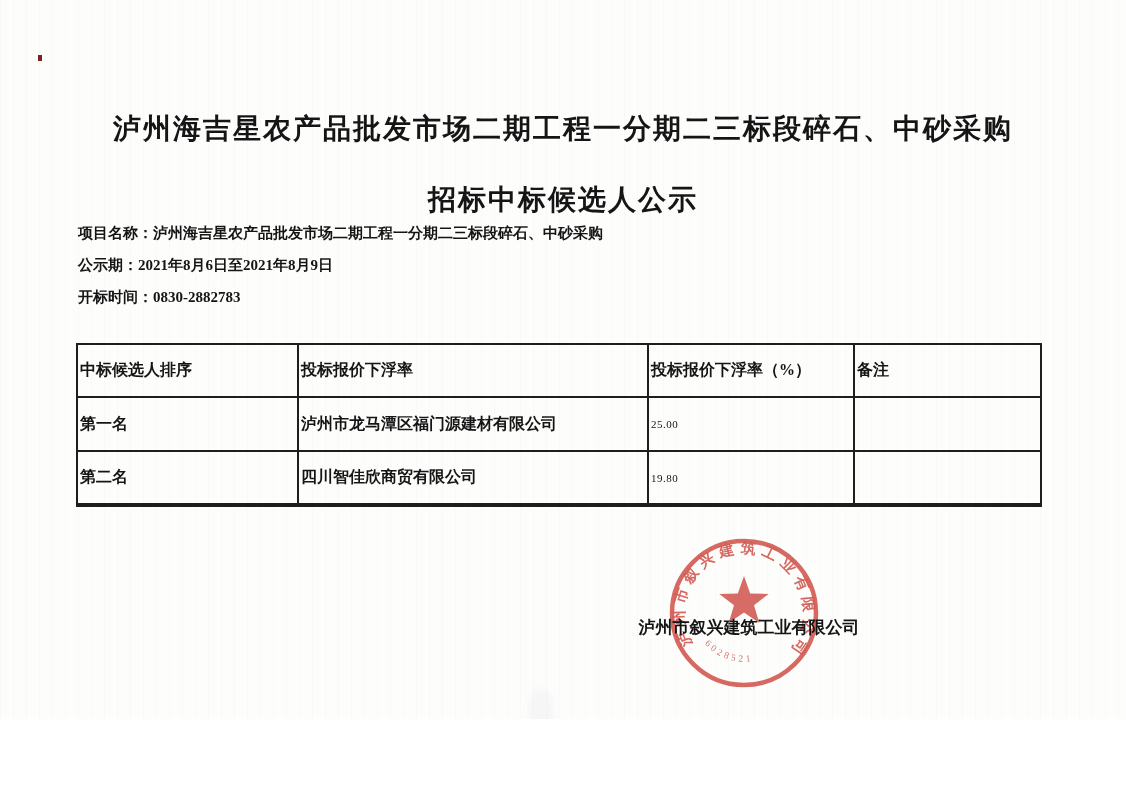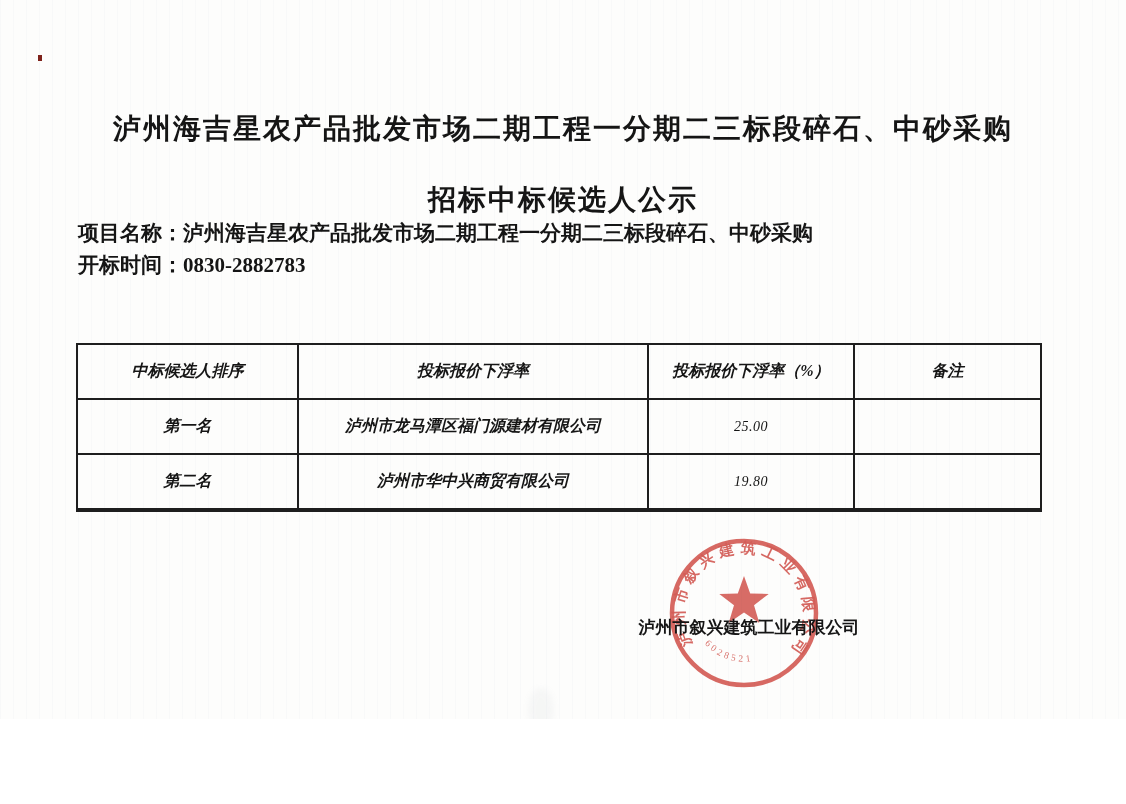"项目名称：泸州海吉星农产品批发市场二期工程一分期二三标段碎石、中砂采购" .meta-line { font-size: 21px -> 15px }
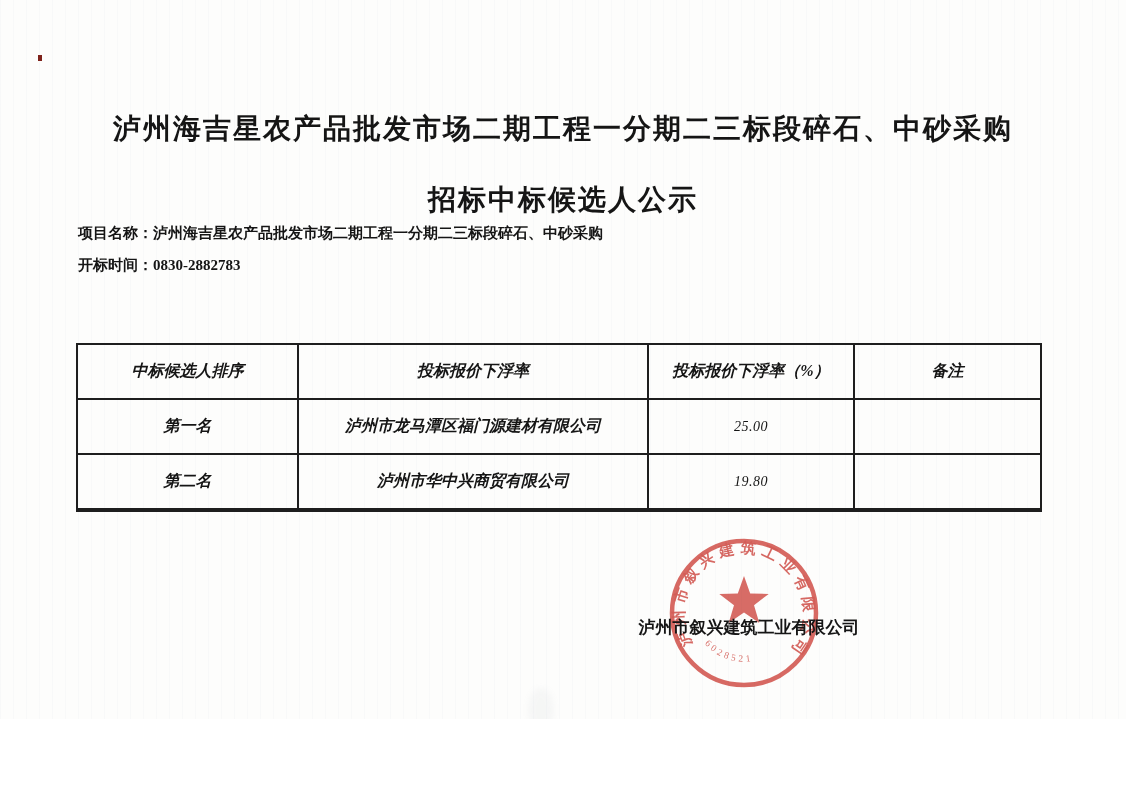"公示期：2021年8月6日至2021年8月9日" div.meta-line { html: none -> <div> <span>公示期：</span><span>2021年8月6日至2021年8月9日</span> </div> }
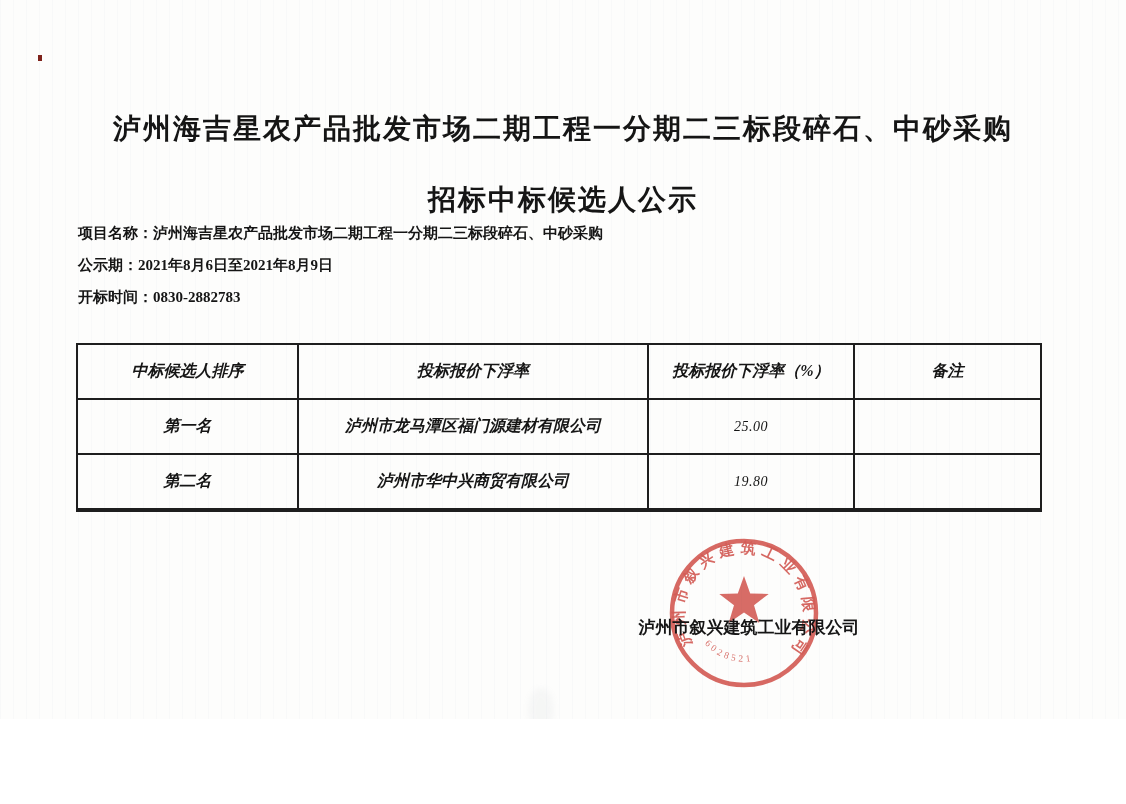"中标候选人排序" table.candidates th, table.candidates td { font-style: italic -> none; padding: 16px -> 2px; text-align: center -> left }
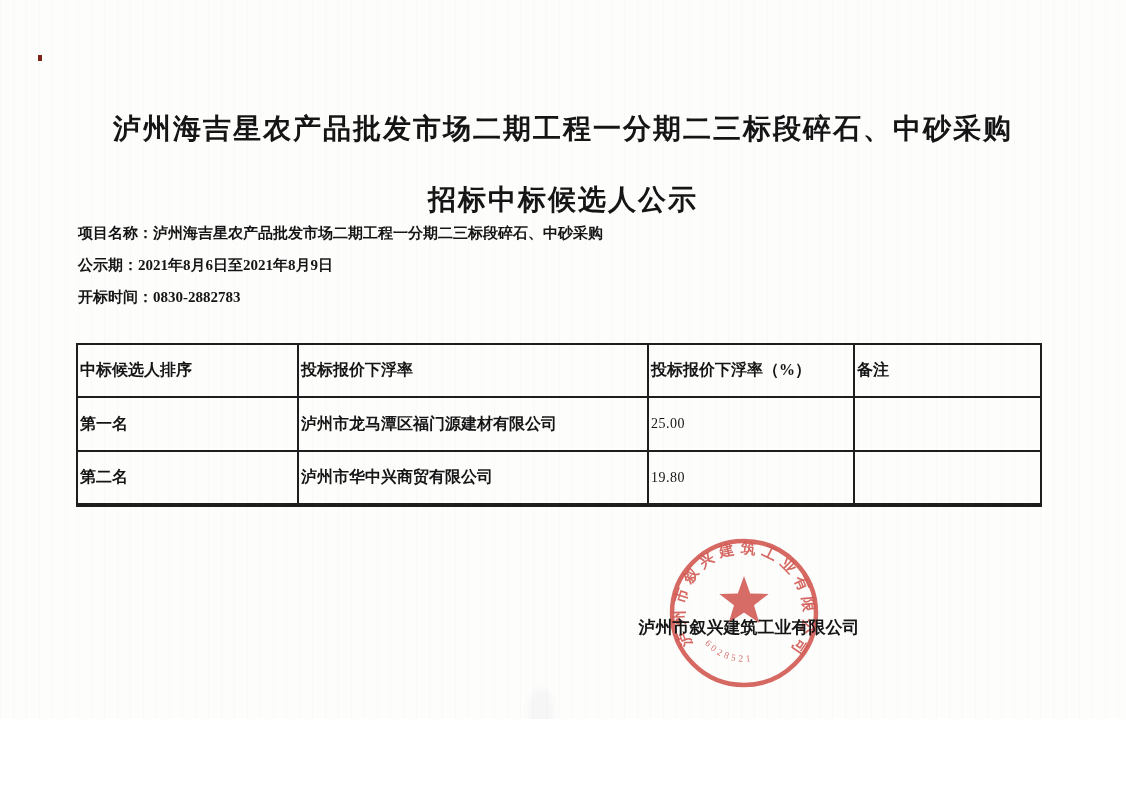"25.00" table.candidates td.rate-cell { font-size: 14px -> 11px }
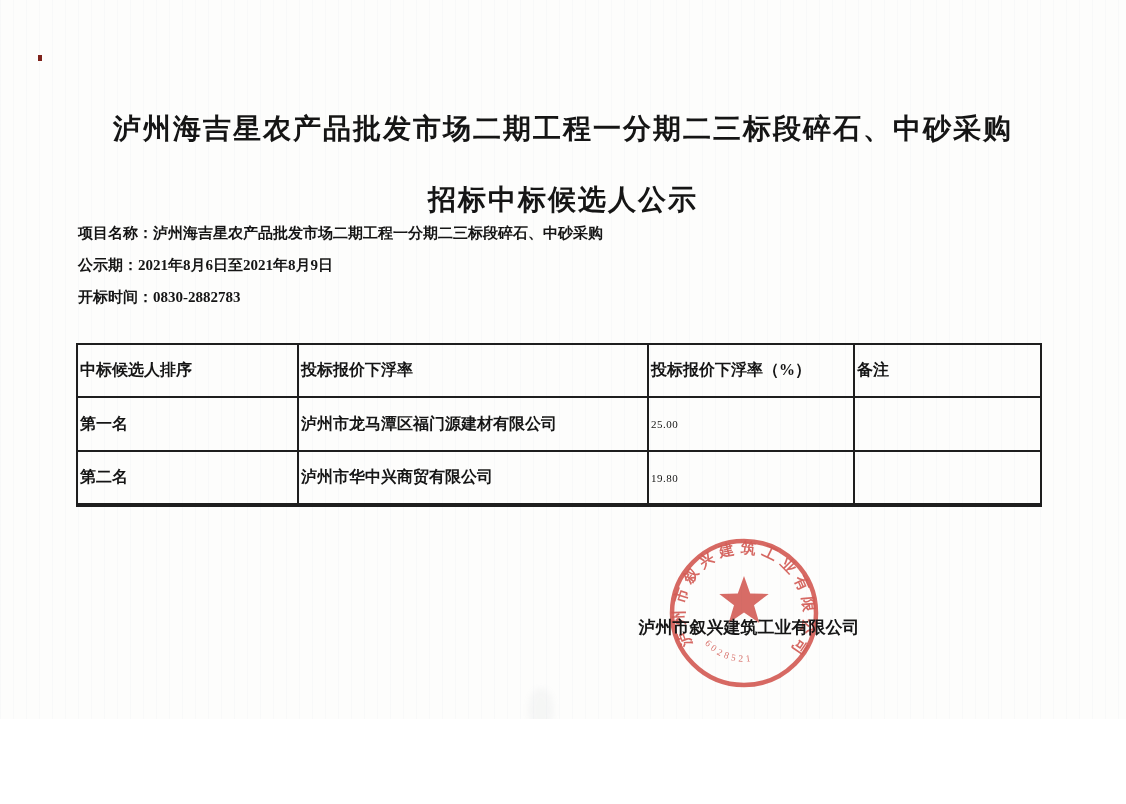"泸州市华中兴商贸有限公司" td.name-cell { text: 泸州市华中兴 -> 四川智佳欣 }
